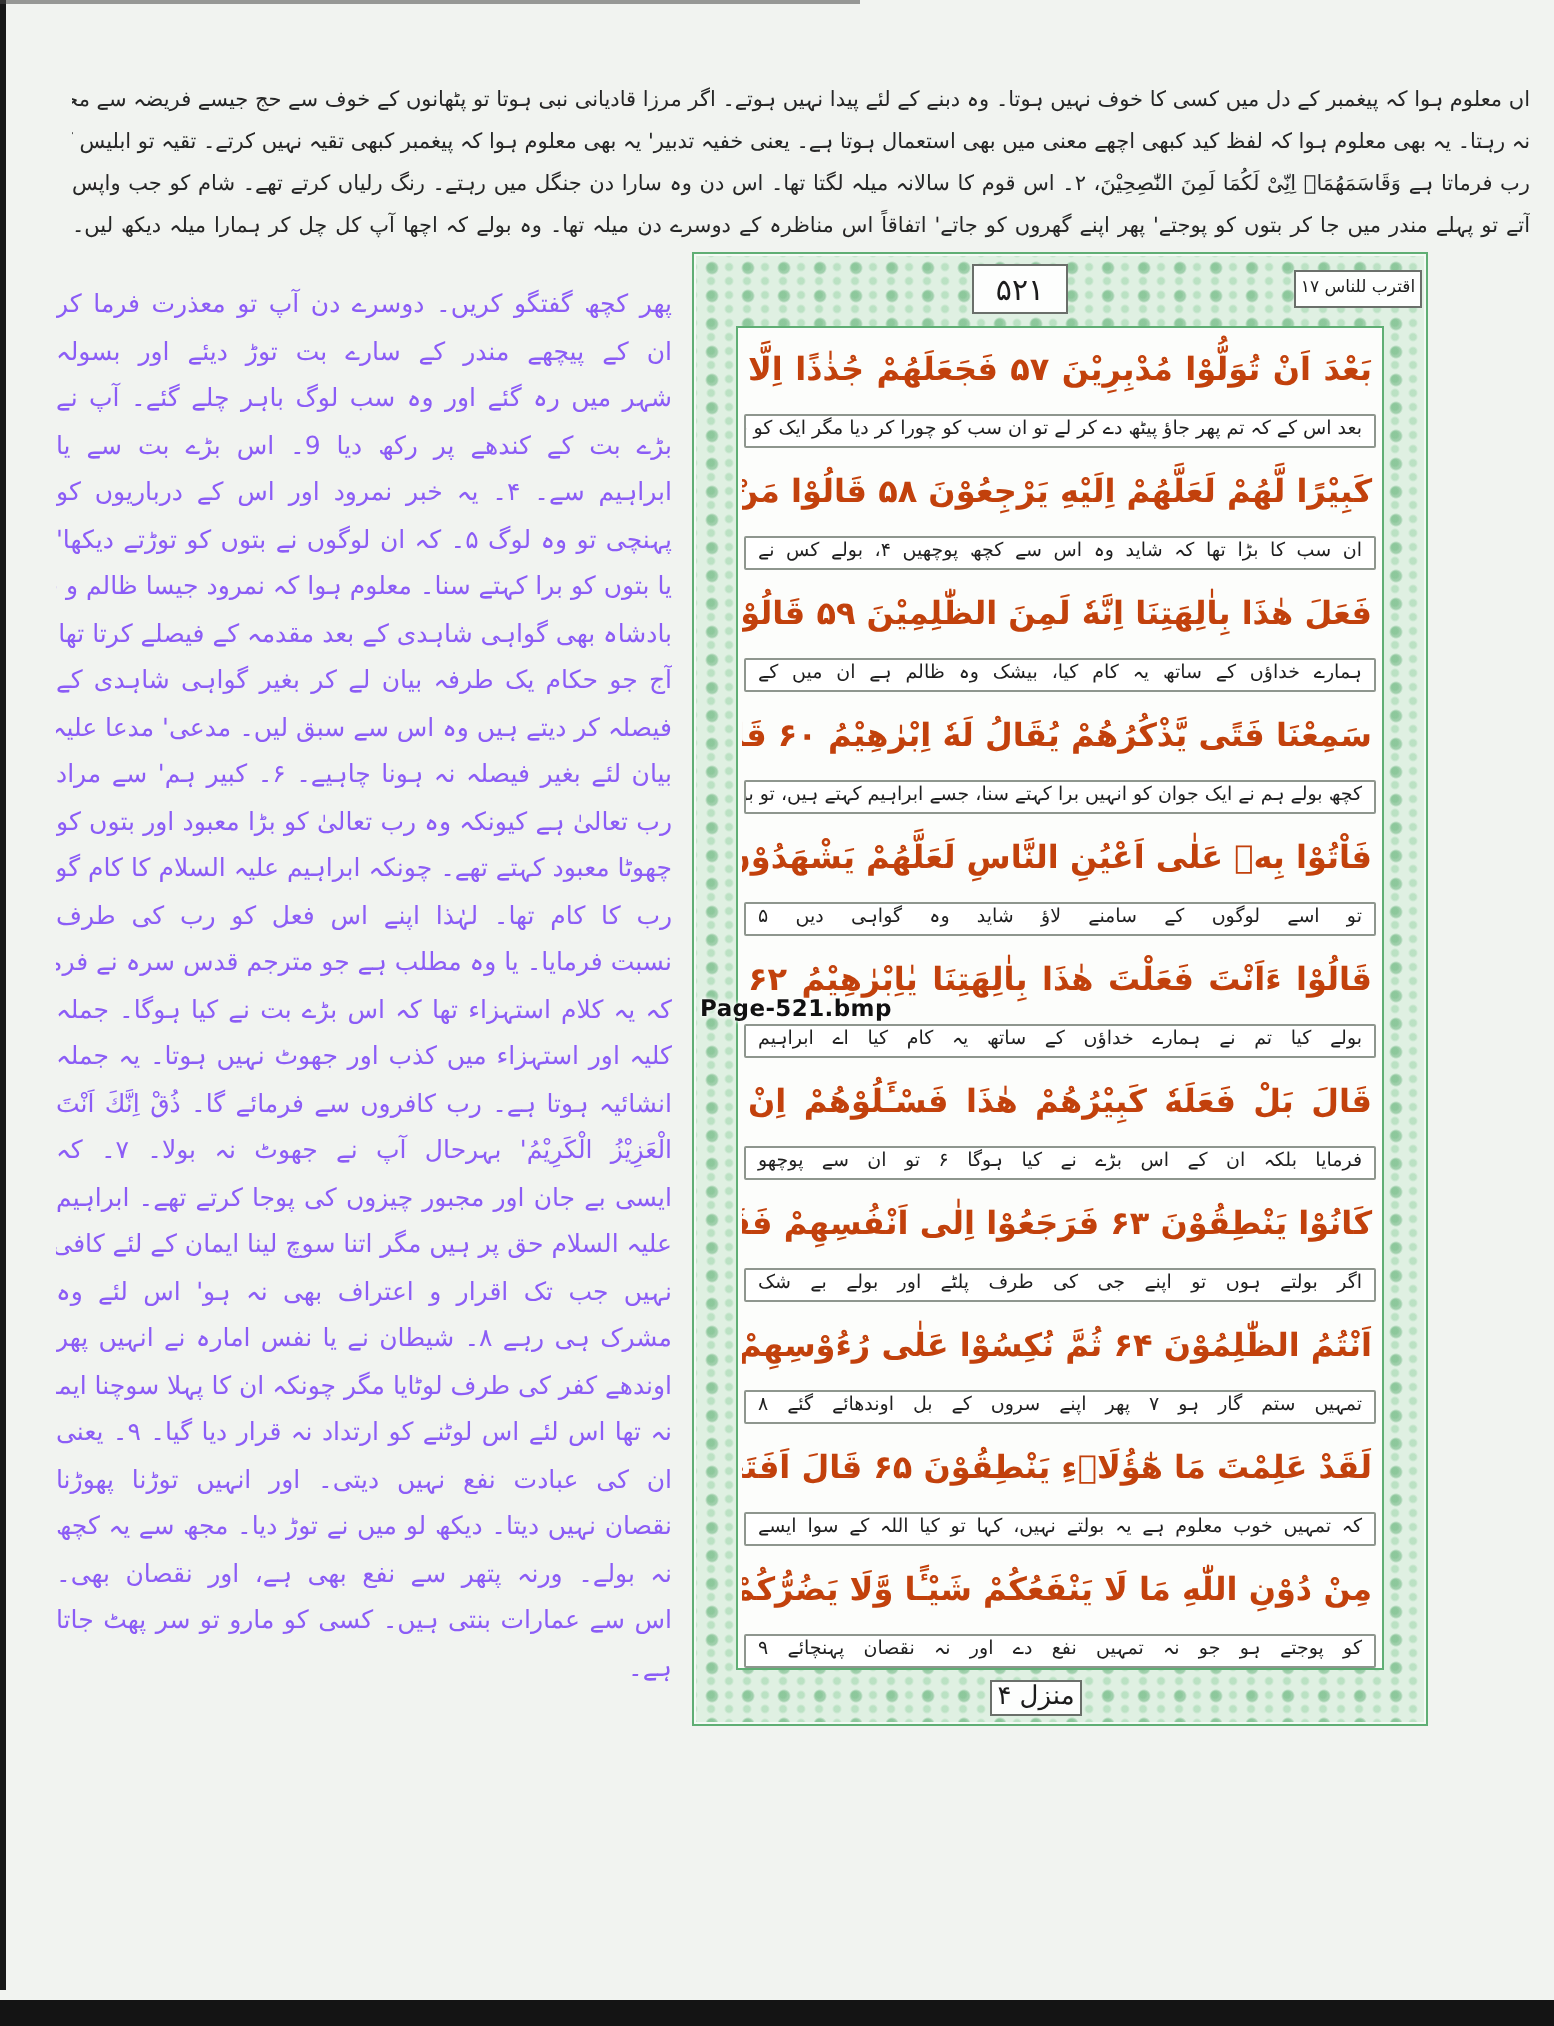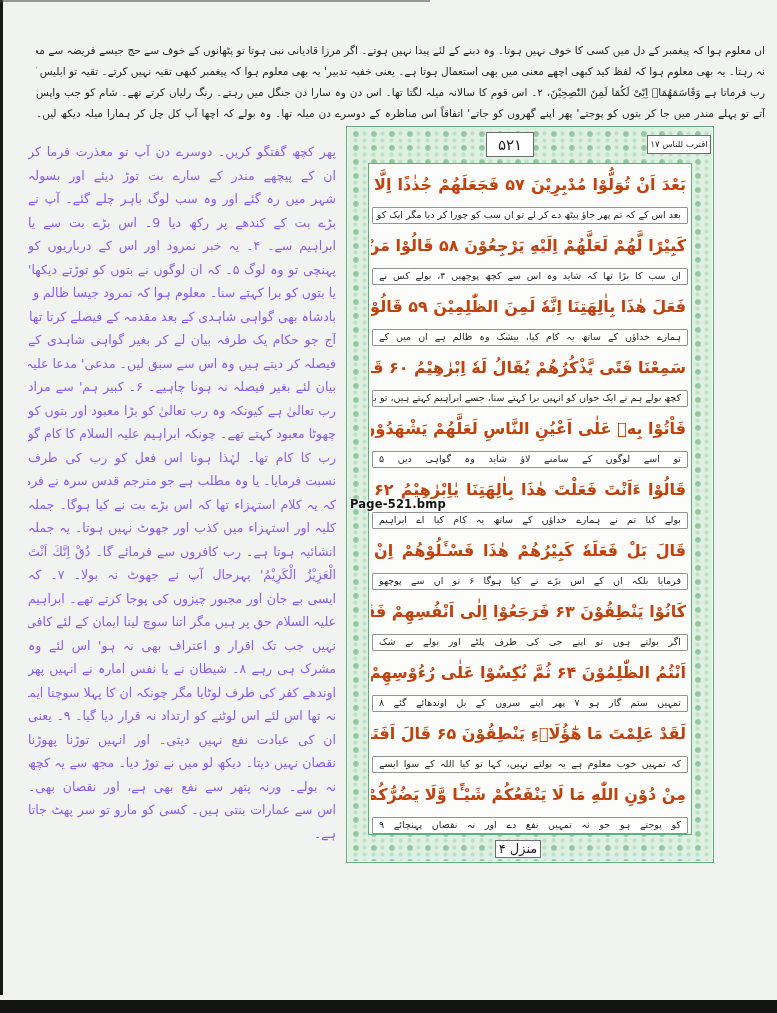"رب کا کام تھا۔ لہٰذا" div.c-line { text: ہونا -> اپنے }
